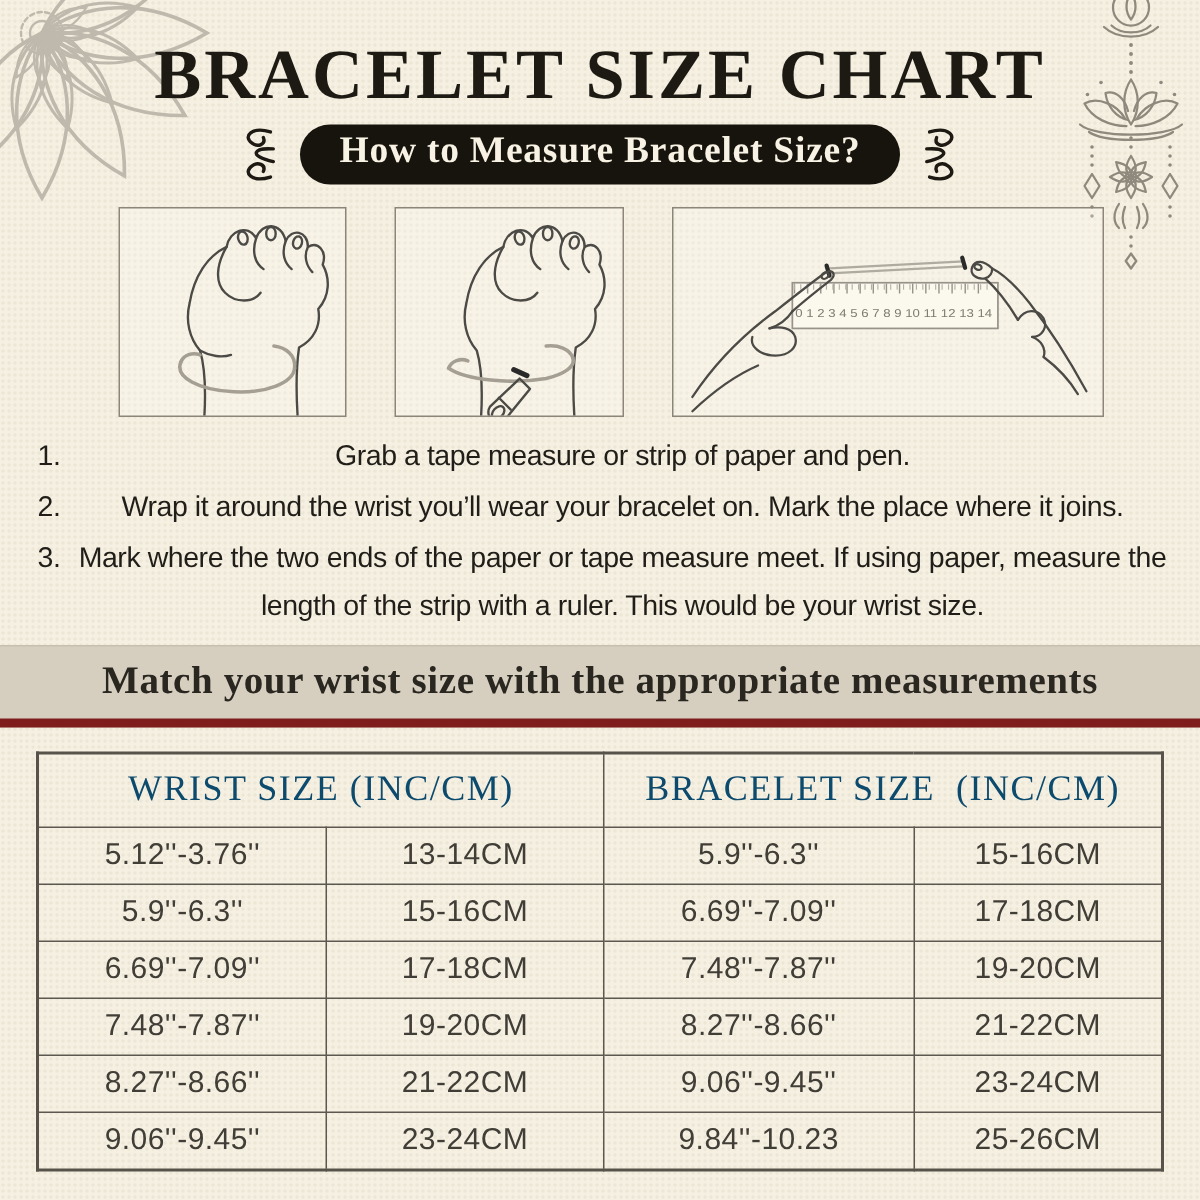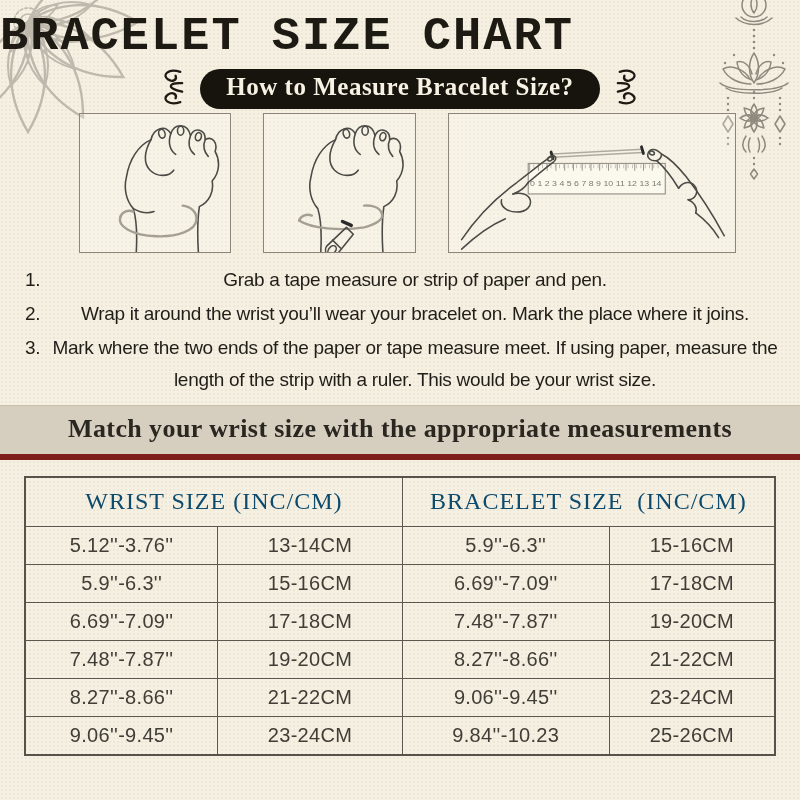"BRACELET SIZE CHART" .title { font-family: Liberation Mono, monospace -> Liberation Serif, serif; padding-top: 13px -> 27px; text-align: none -> center }
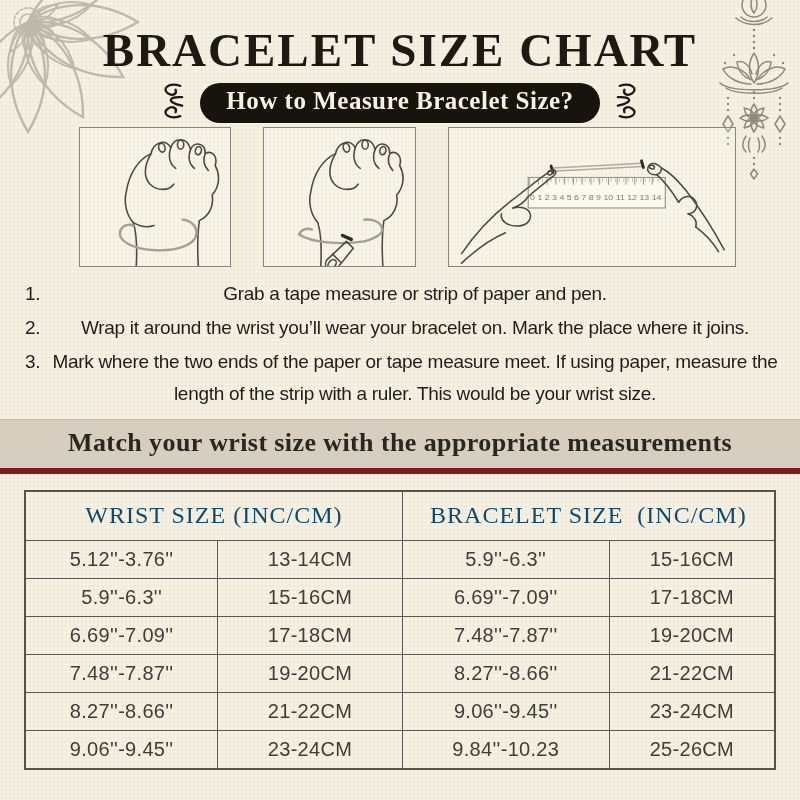"How to Measure Bracelet Size?" .badge-row { align-items: flex-end -> center }
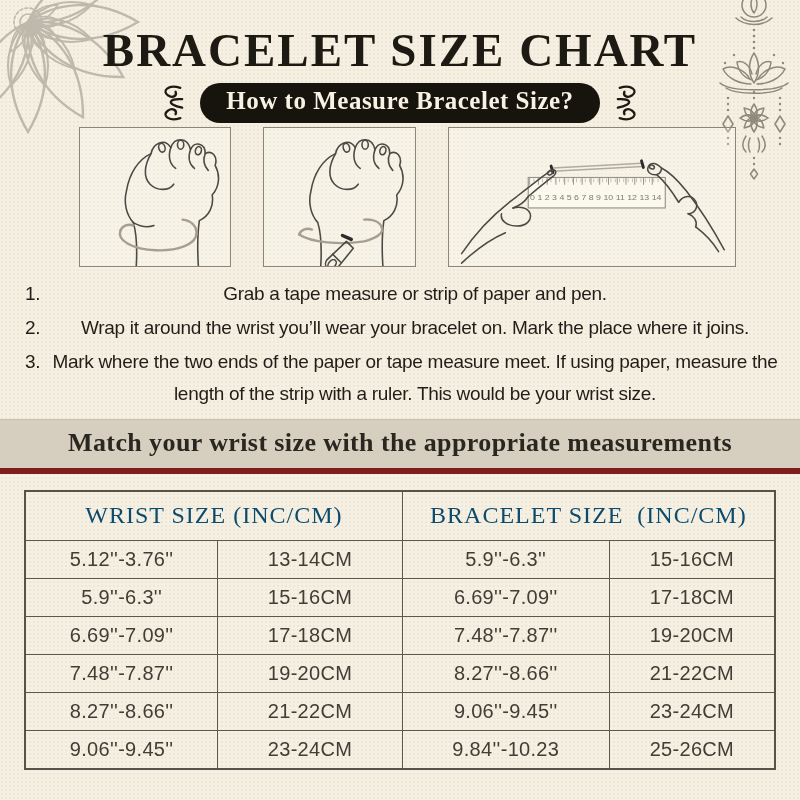"0 1 2 3 4" .illos { margin: 4px 64px 0 79px -> 15px 64px 0 79px }
